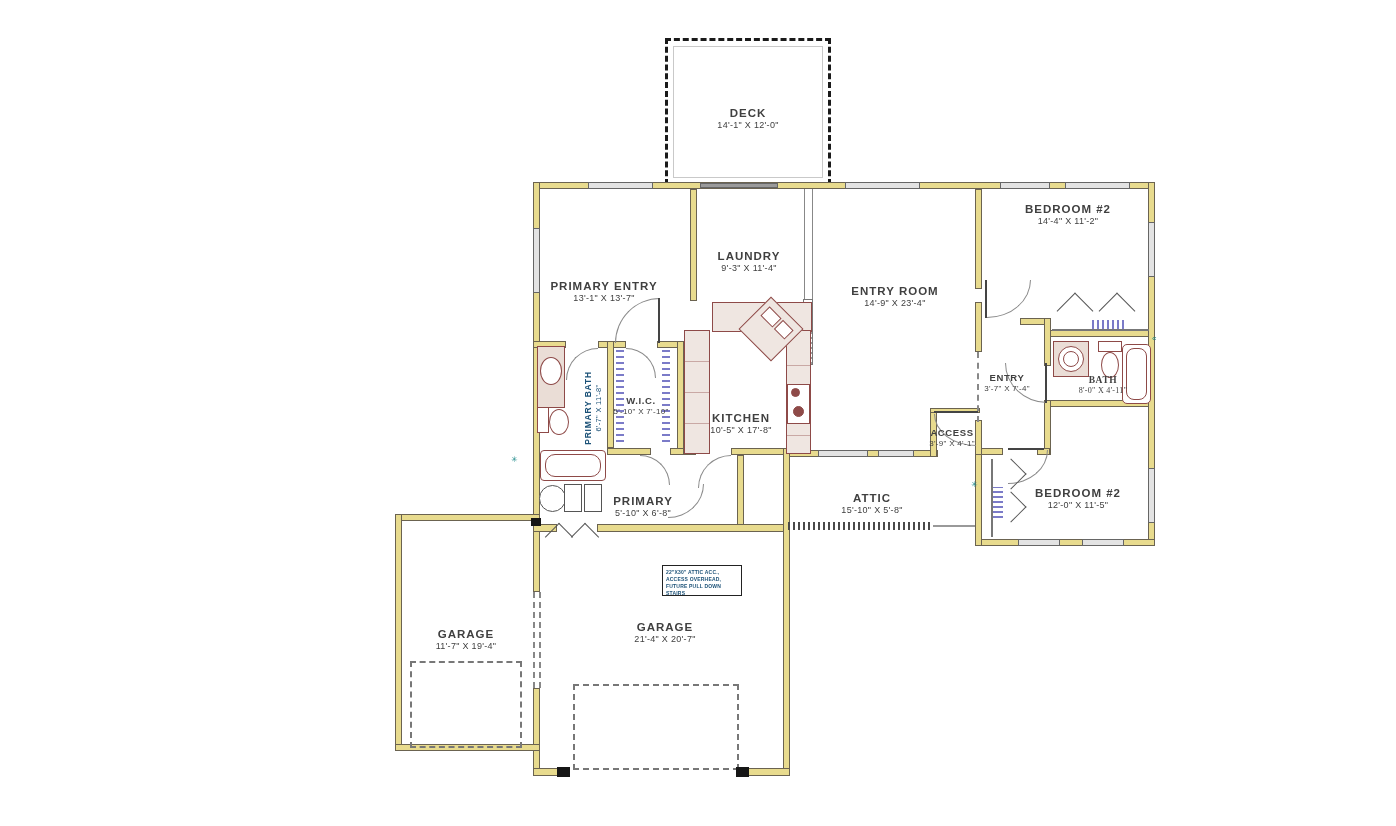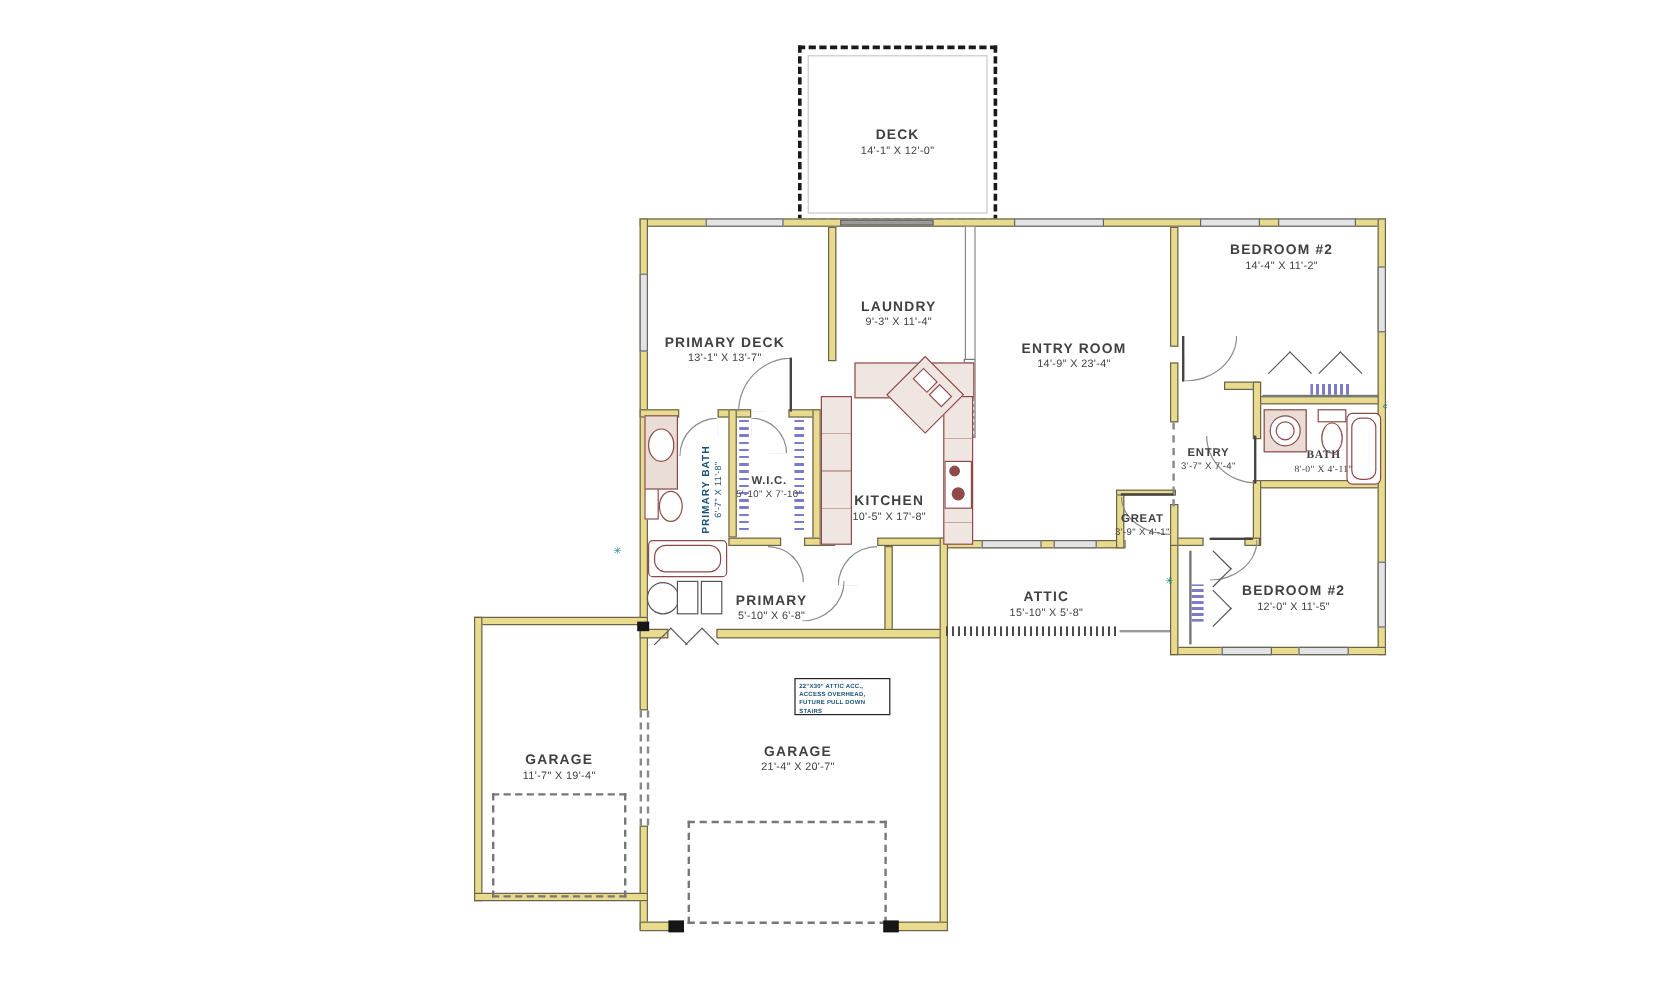"PRIMARY DECK" span.nm { text: DECK -> ENTRY }
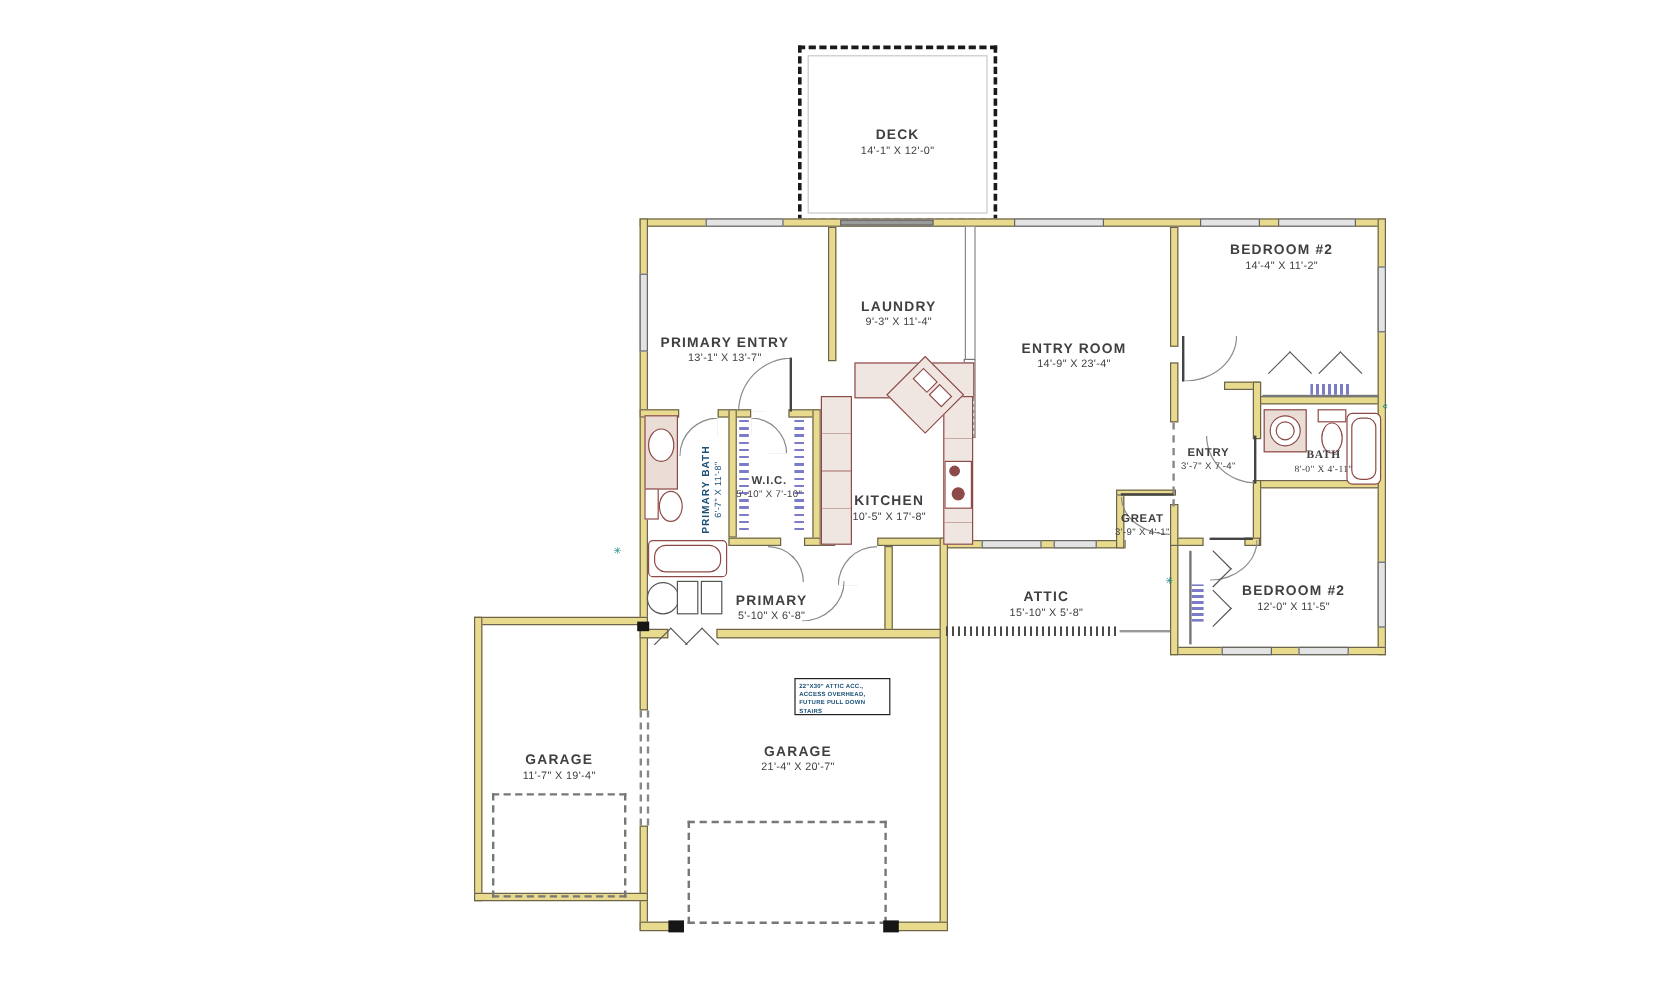"GREAT" span.nm { text: GREAT -> ACCESS }
